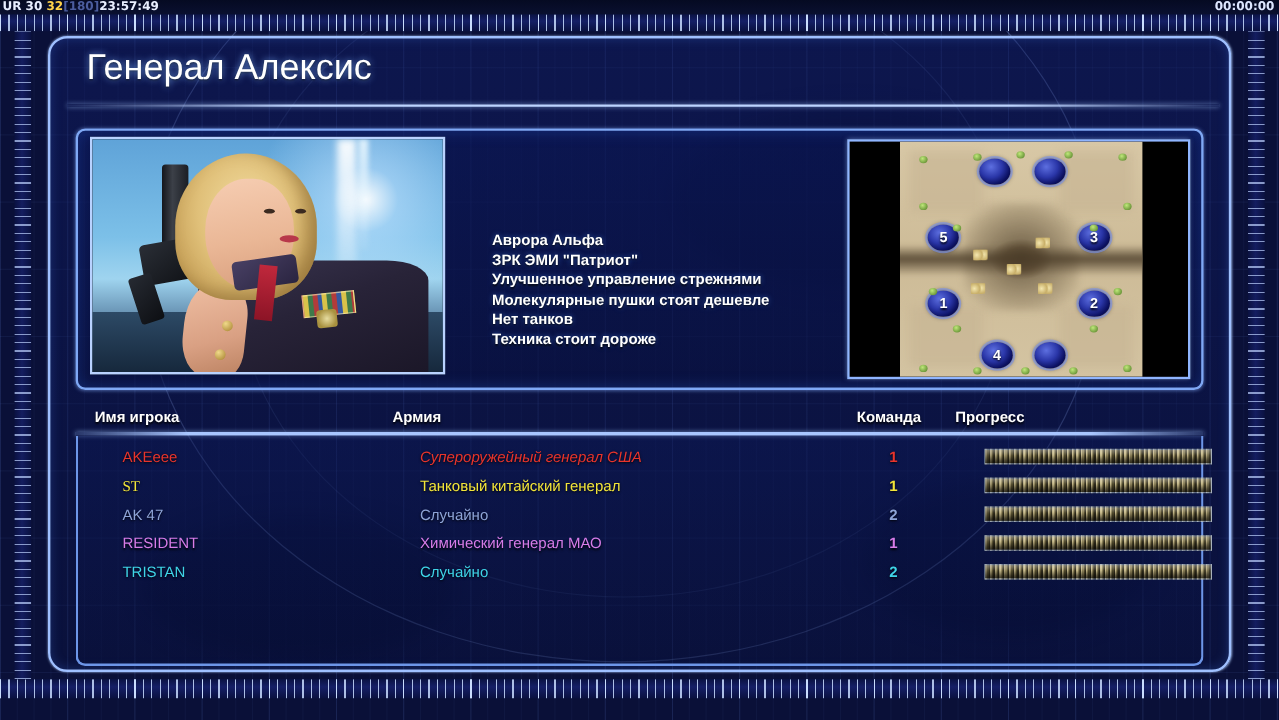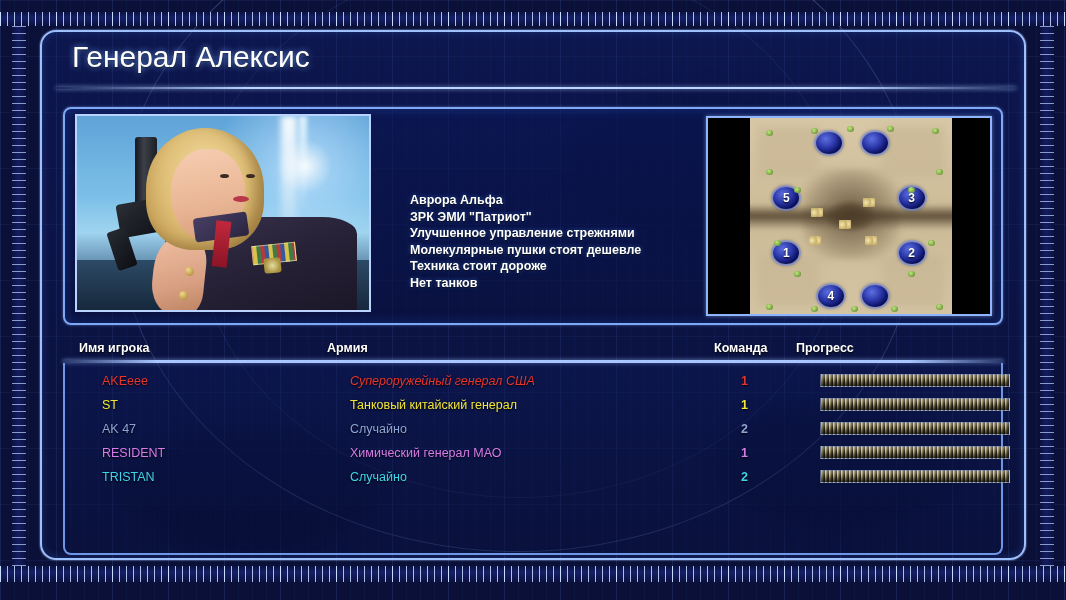"UR 30 32[180]23:57:49" div.statusbar { html: none -> <div> <div><span>UR 30 </span><span>32</span><span>[180]</span><span>23:57:49</span></div> <div>00:00:00</div> </div> }
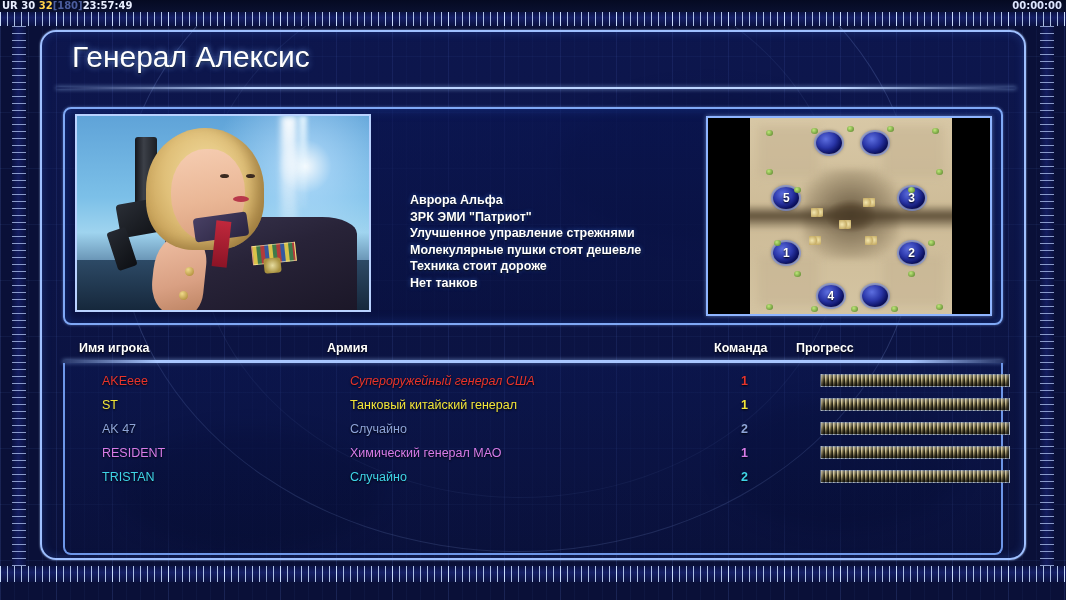"Техника стоит дороже" div.desc-line { order: before "Нет танков" -> after "Нет танков" }
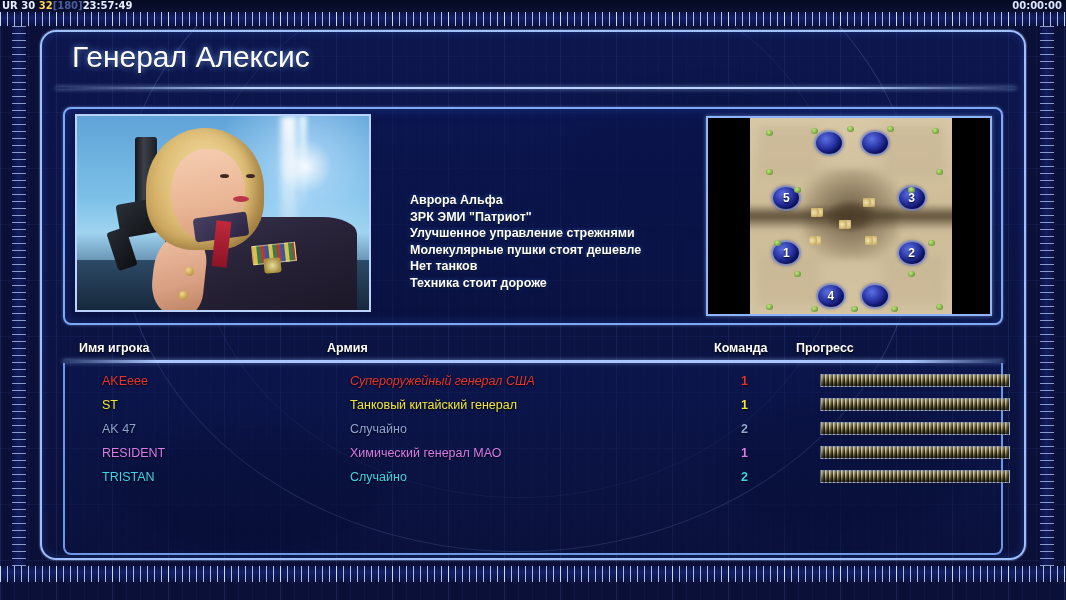"ST" div.cell { font-family: none -> Liberation Serif, serif }
